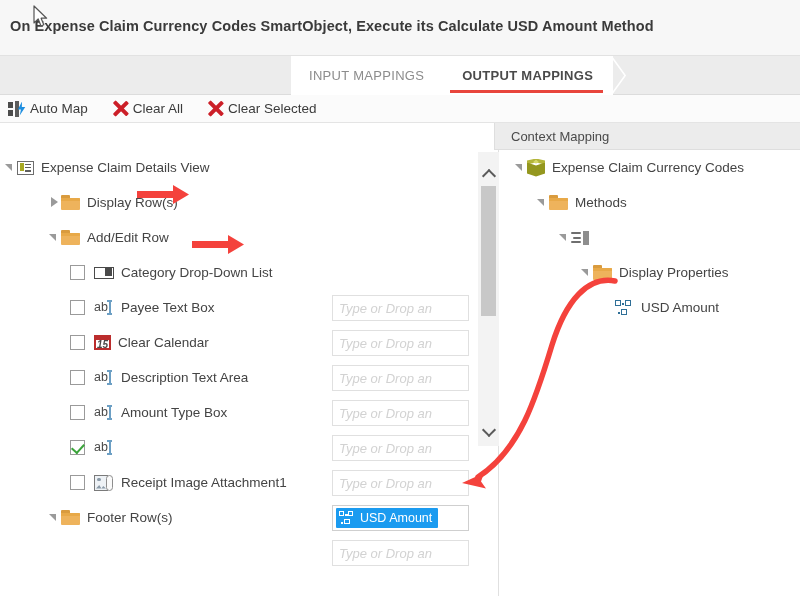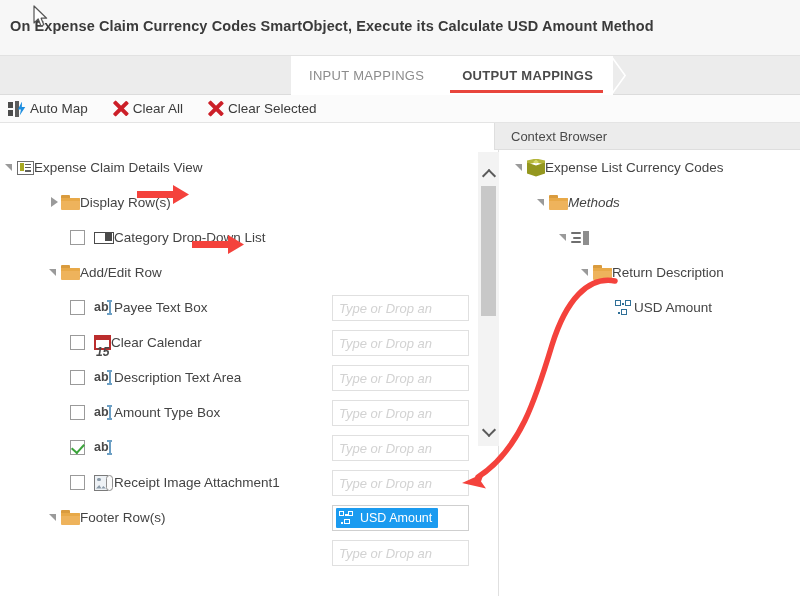"Context Browser" span { text: Browser -> Mapping }
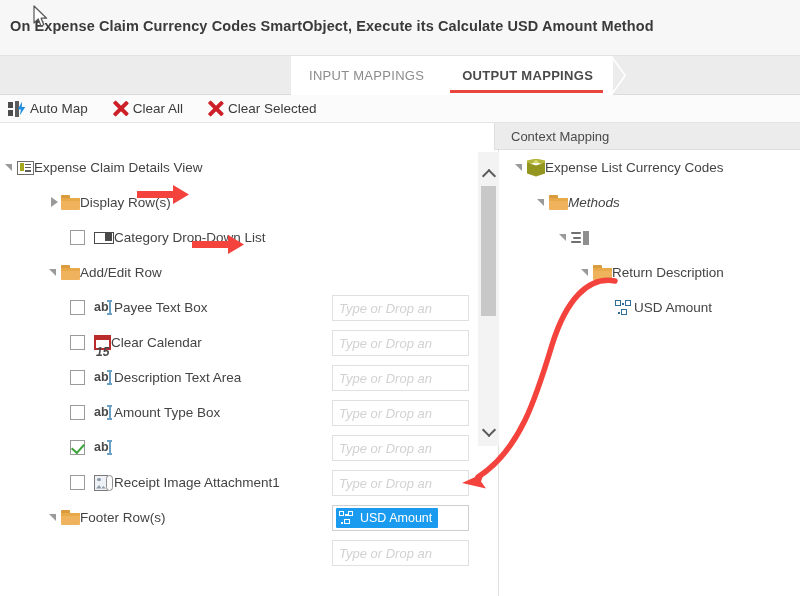"Expense Claim Details View" .tlabel { margin-left: 0 -> 7px }
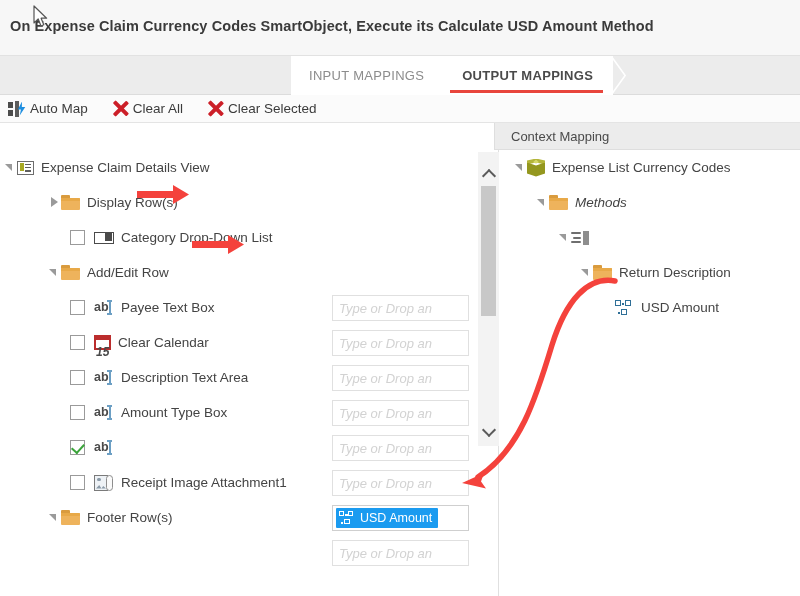"Expense List Currency Codes" span.tlabel { text: List -> Claim }
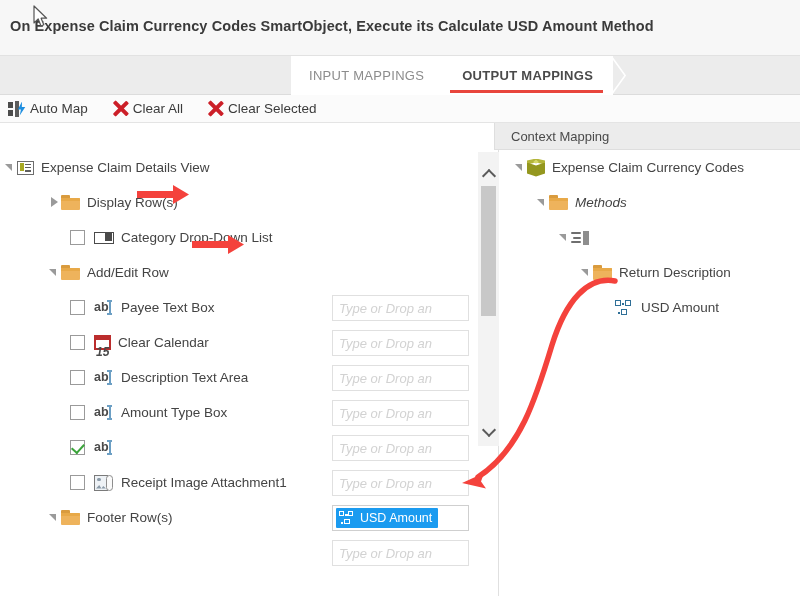"Methods" div.trow { font-style: italic -> none }
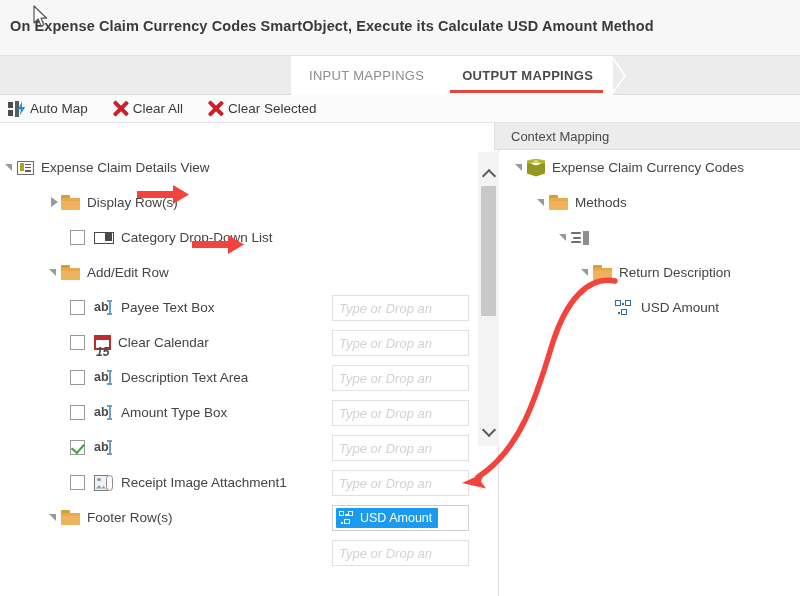"Category Drop-Down List" div.trow { order: before "Add/Edit Row" -> after "Add/Edit Row" }
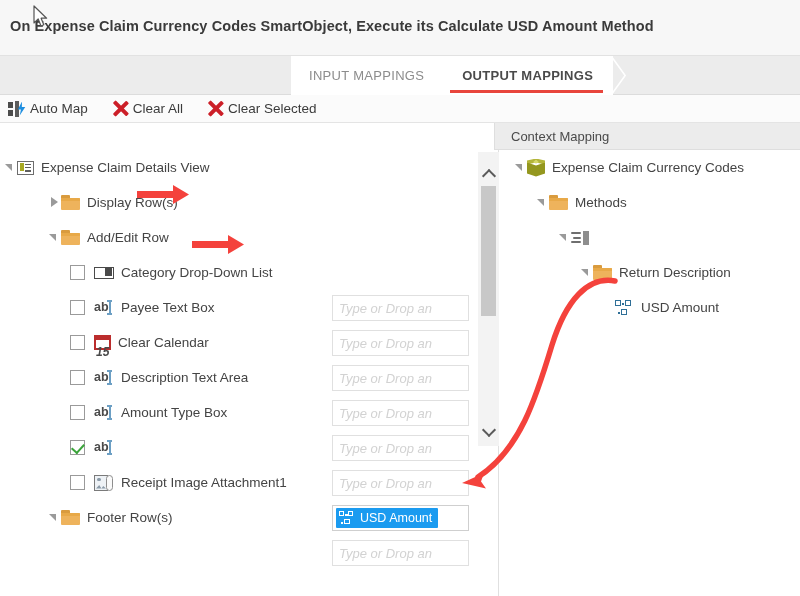"Return Description" span.tlabel { text: Return Description -> Display Properties }
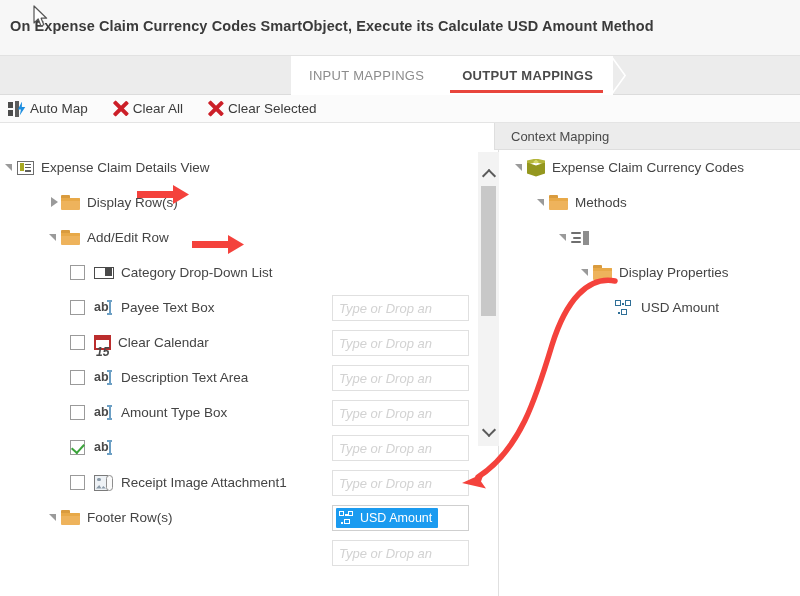"ab" .ico-ab { font-weight: bold -> normal }
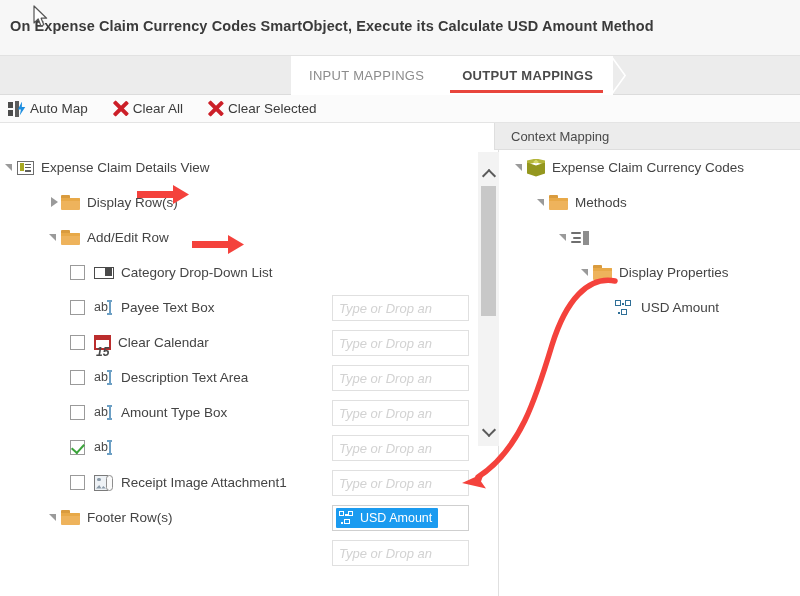"15" .ico-cal .n { font-size: 12px -> 10px; margin-top: 8px -> none }
